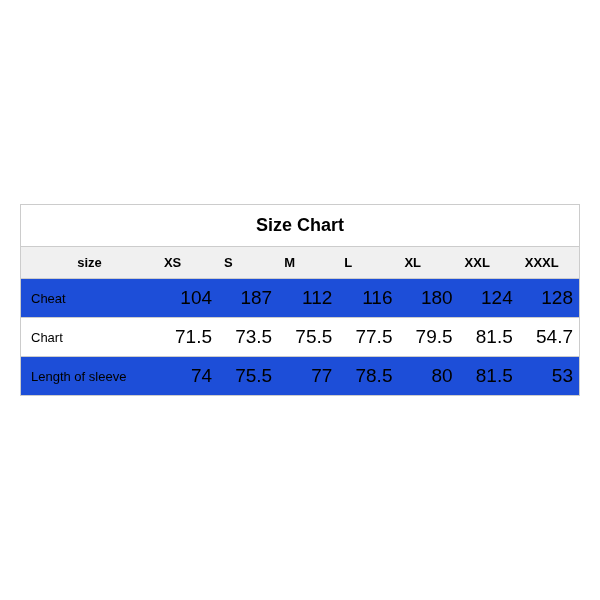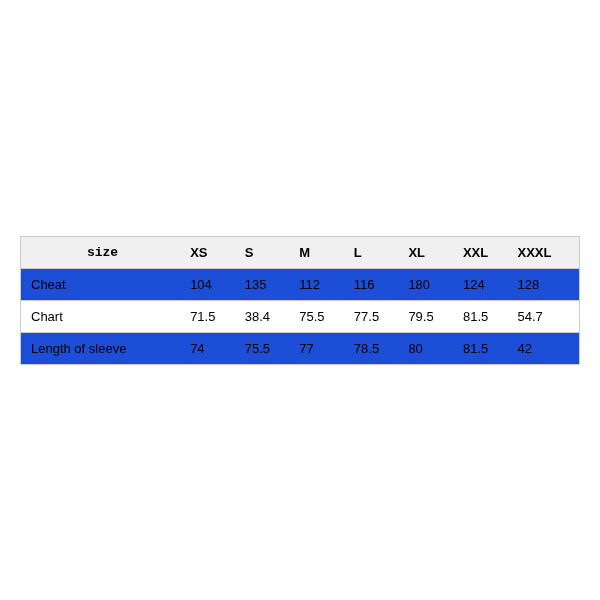"Size Chart" tr.title-row { html: none -> <tr> <td>Size Chart</td> </tr> }
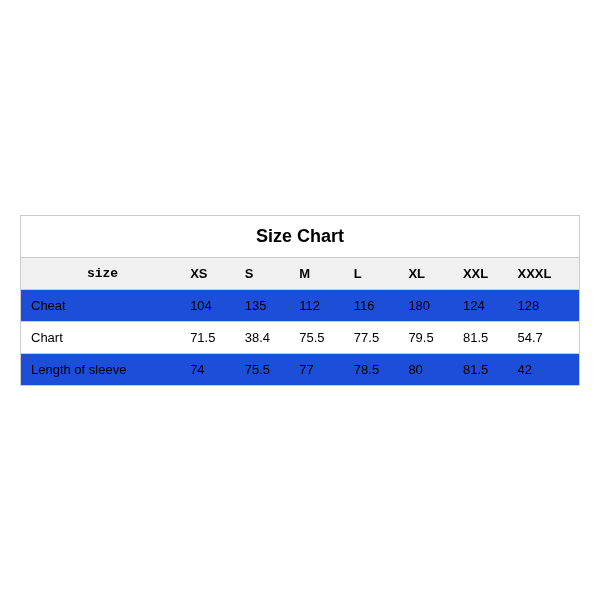"size" .header-row td:first-child { font-family: Liberation Mono, monospace -> none }
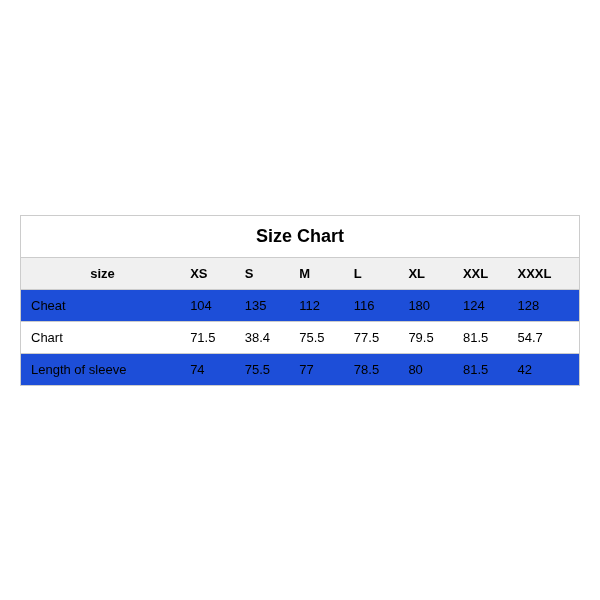"104" .data-row td { font-size: 13px -> 19px; text-align: left -> right }
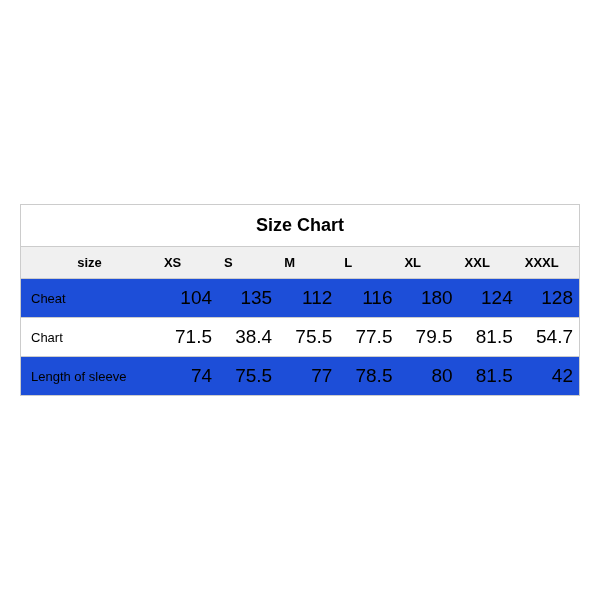"135" td { text: 135 -> 187 }
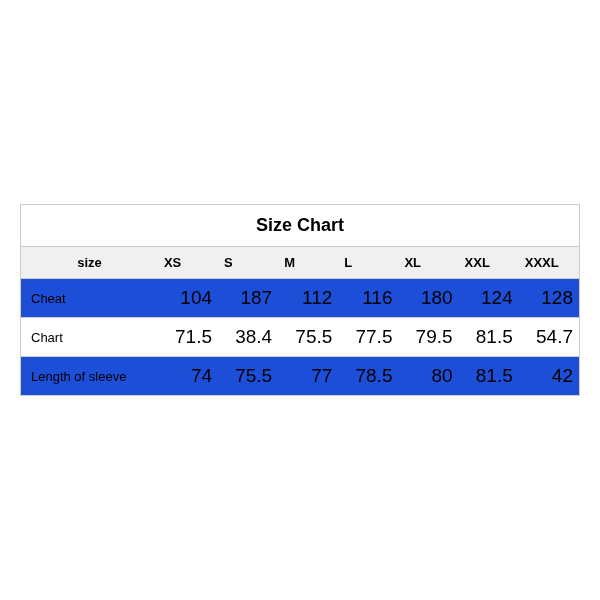"38.4" td { text: 38.4 -> 73.5 }
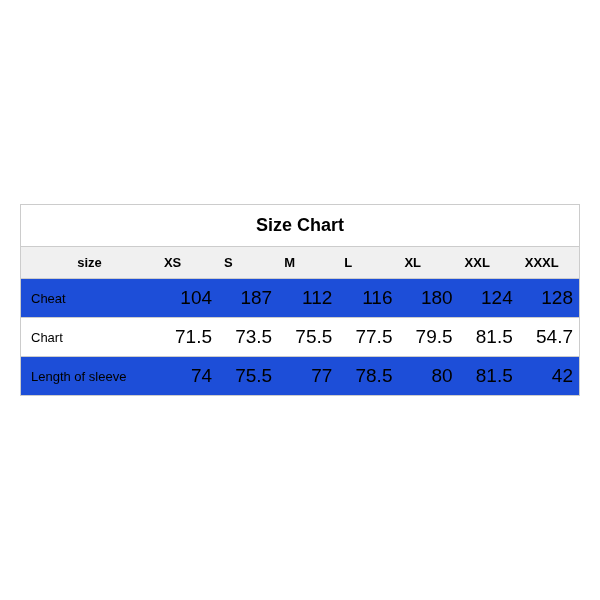"42" td { text: 42 -> 53 }
